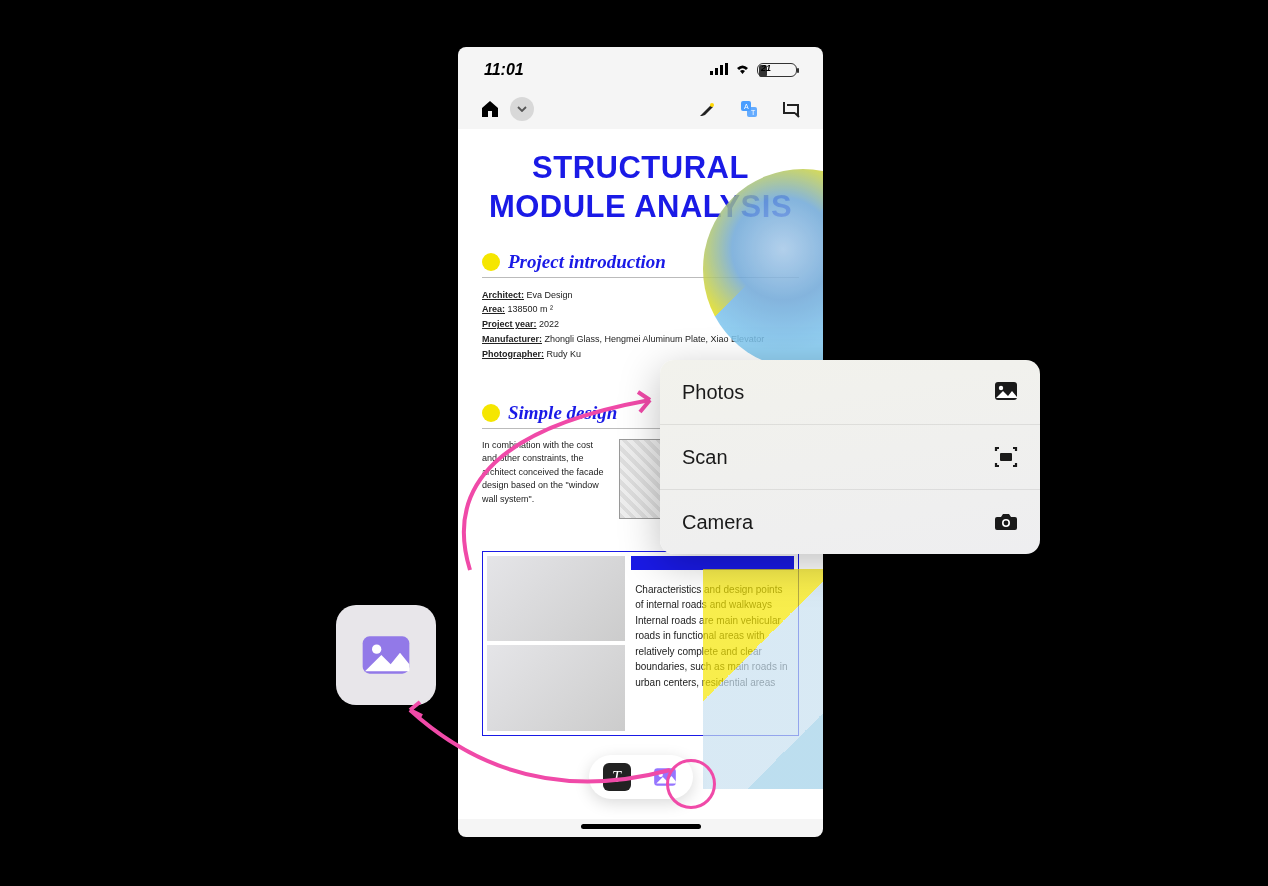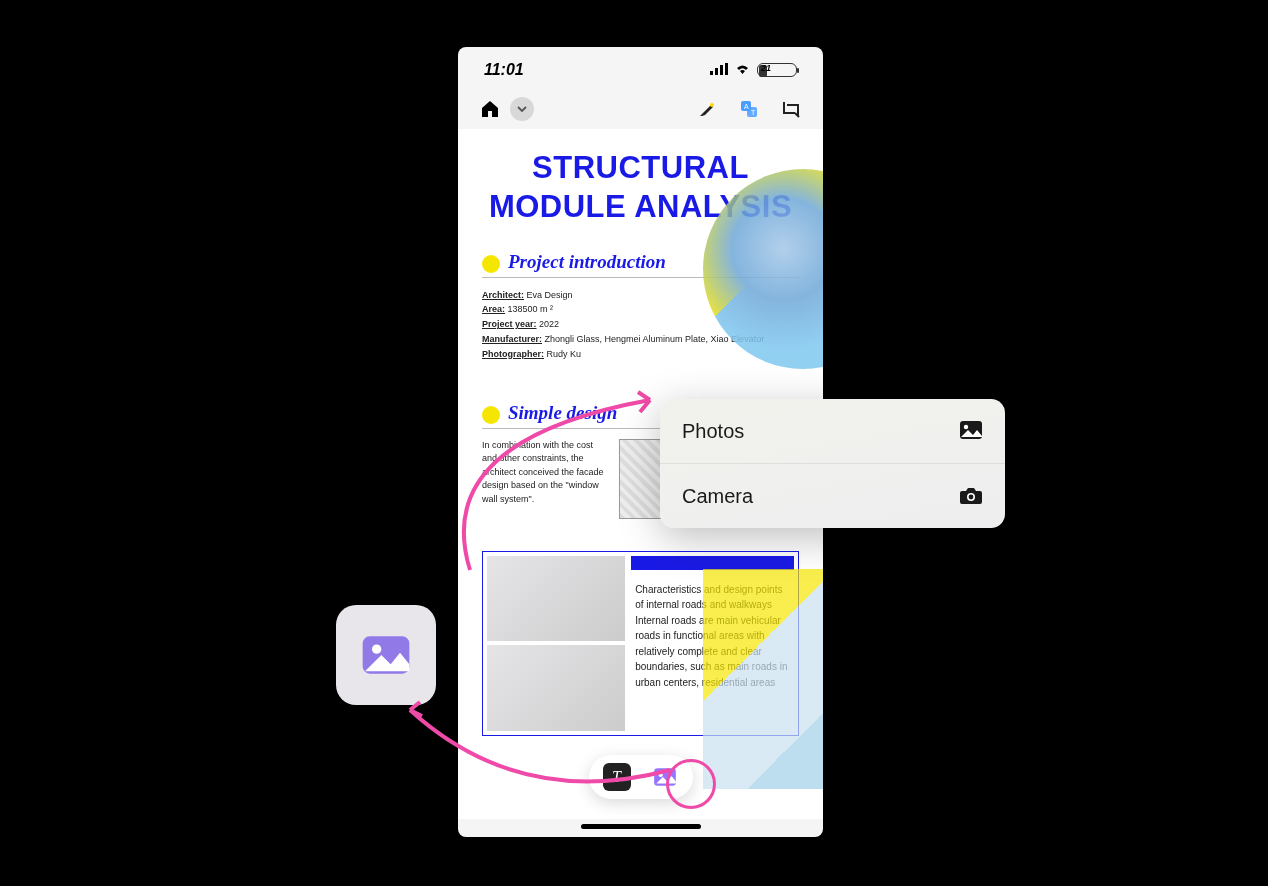"Project introduction" .section-header { align-items: flex-end -> center }
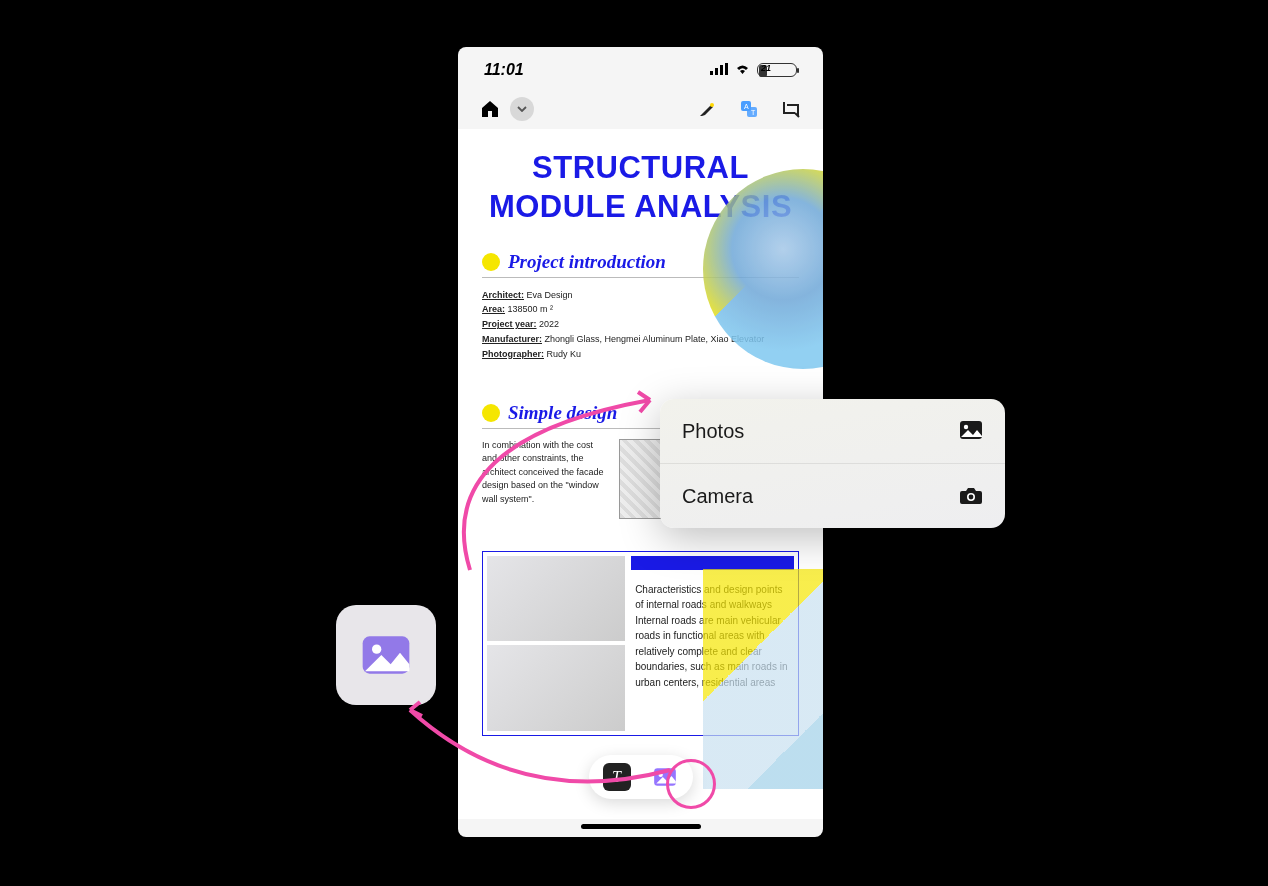"Photos" .context-menu { margin-top: 39px -> none; width: 345px -> 380px }
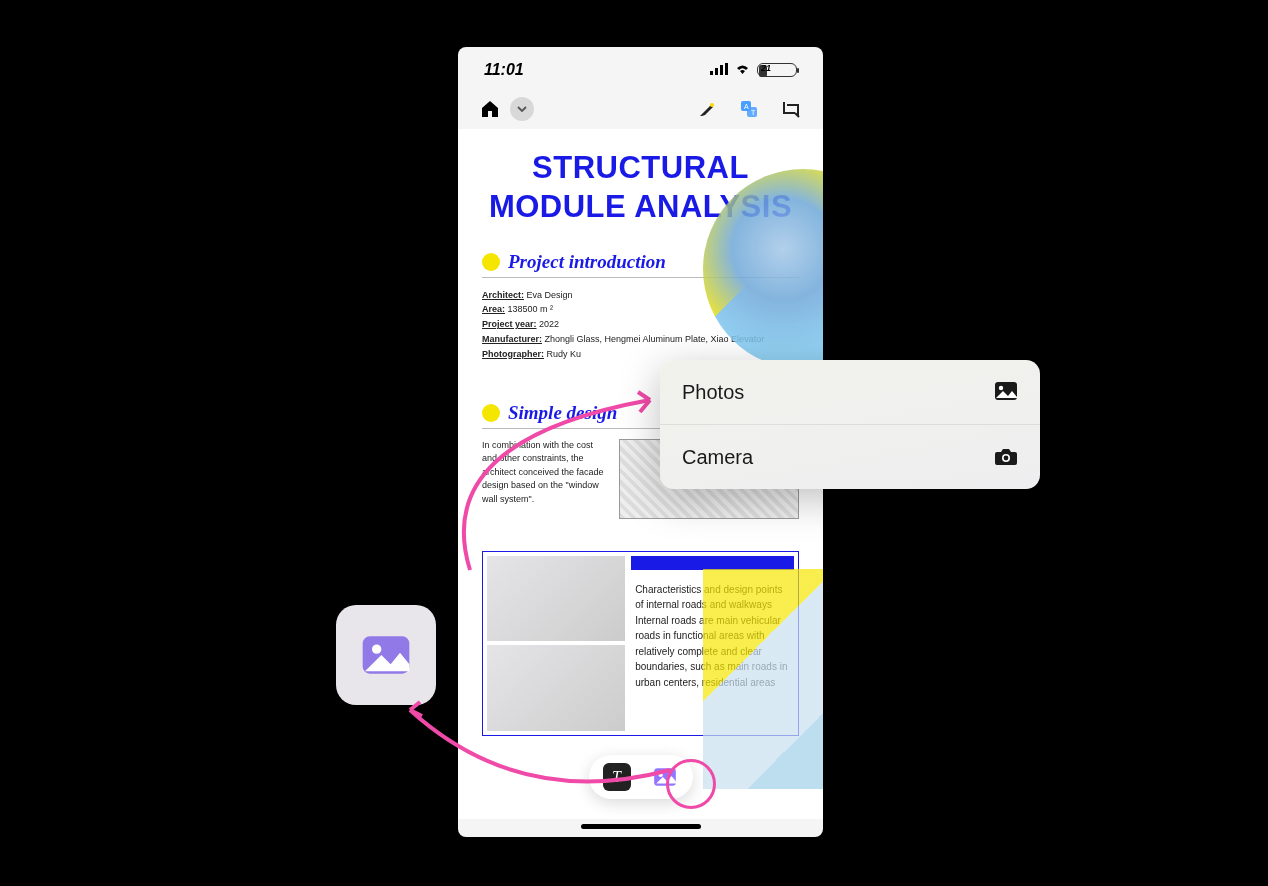"Scan" div.menu-item { html: none -> <div> <span>Scan</span> <span> <svg> <path></path> <rect></rect> </svg> </span> </div> }
